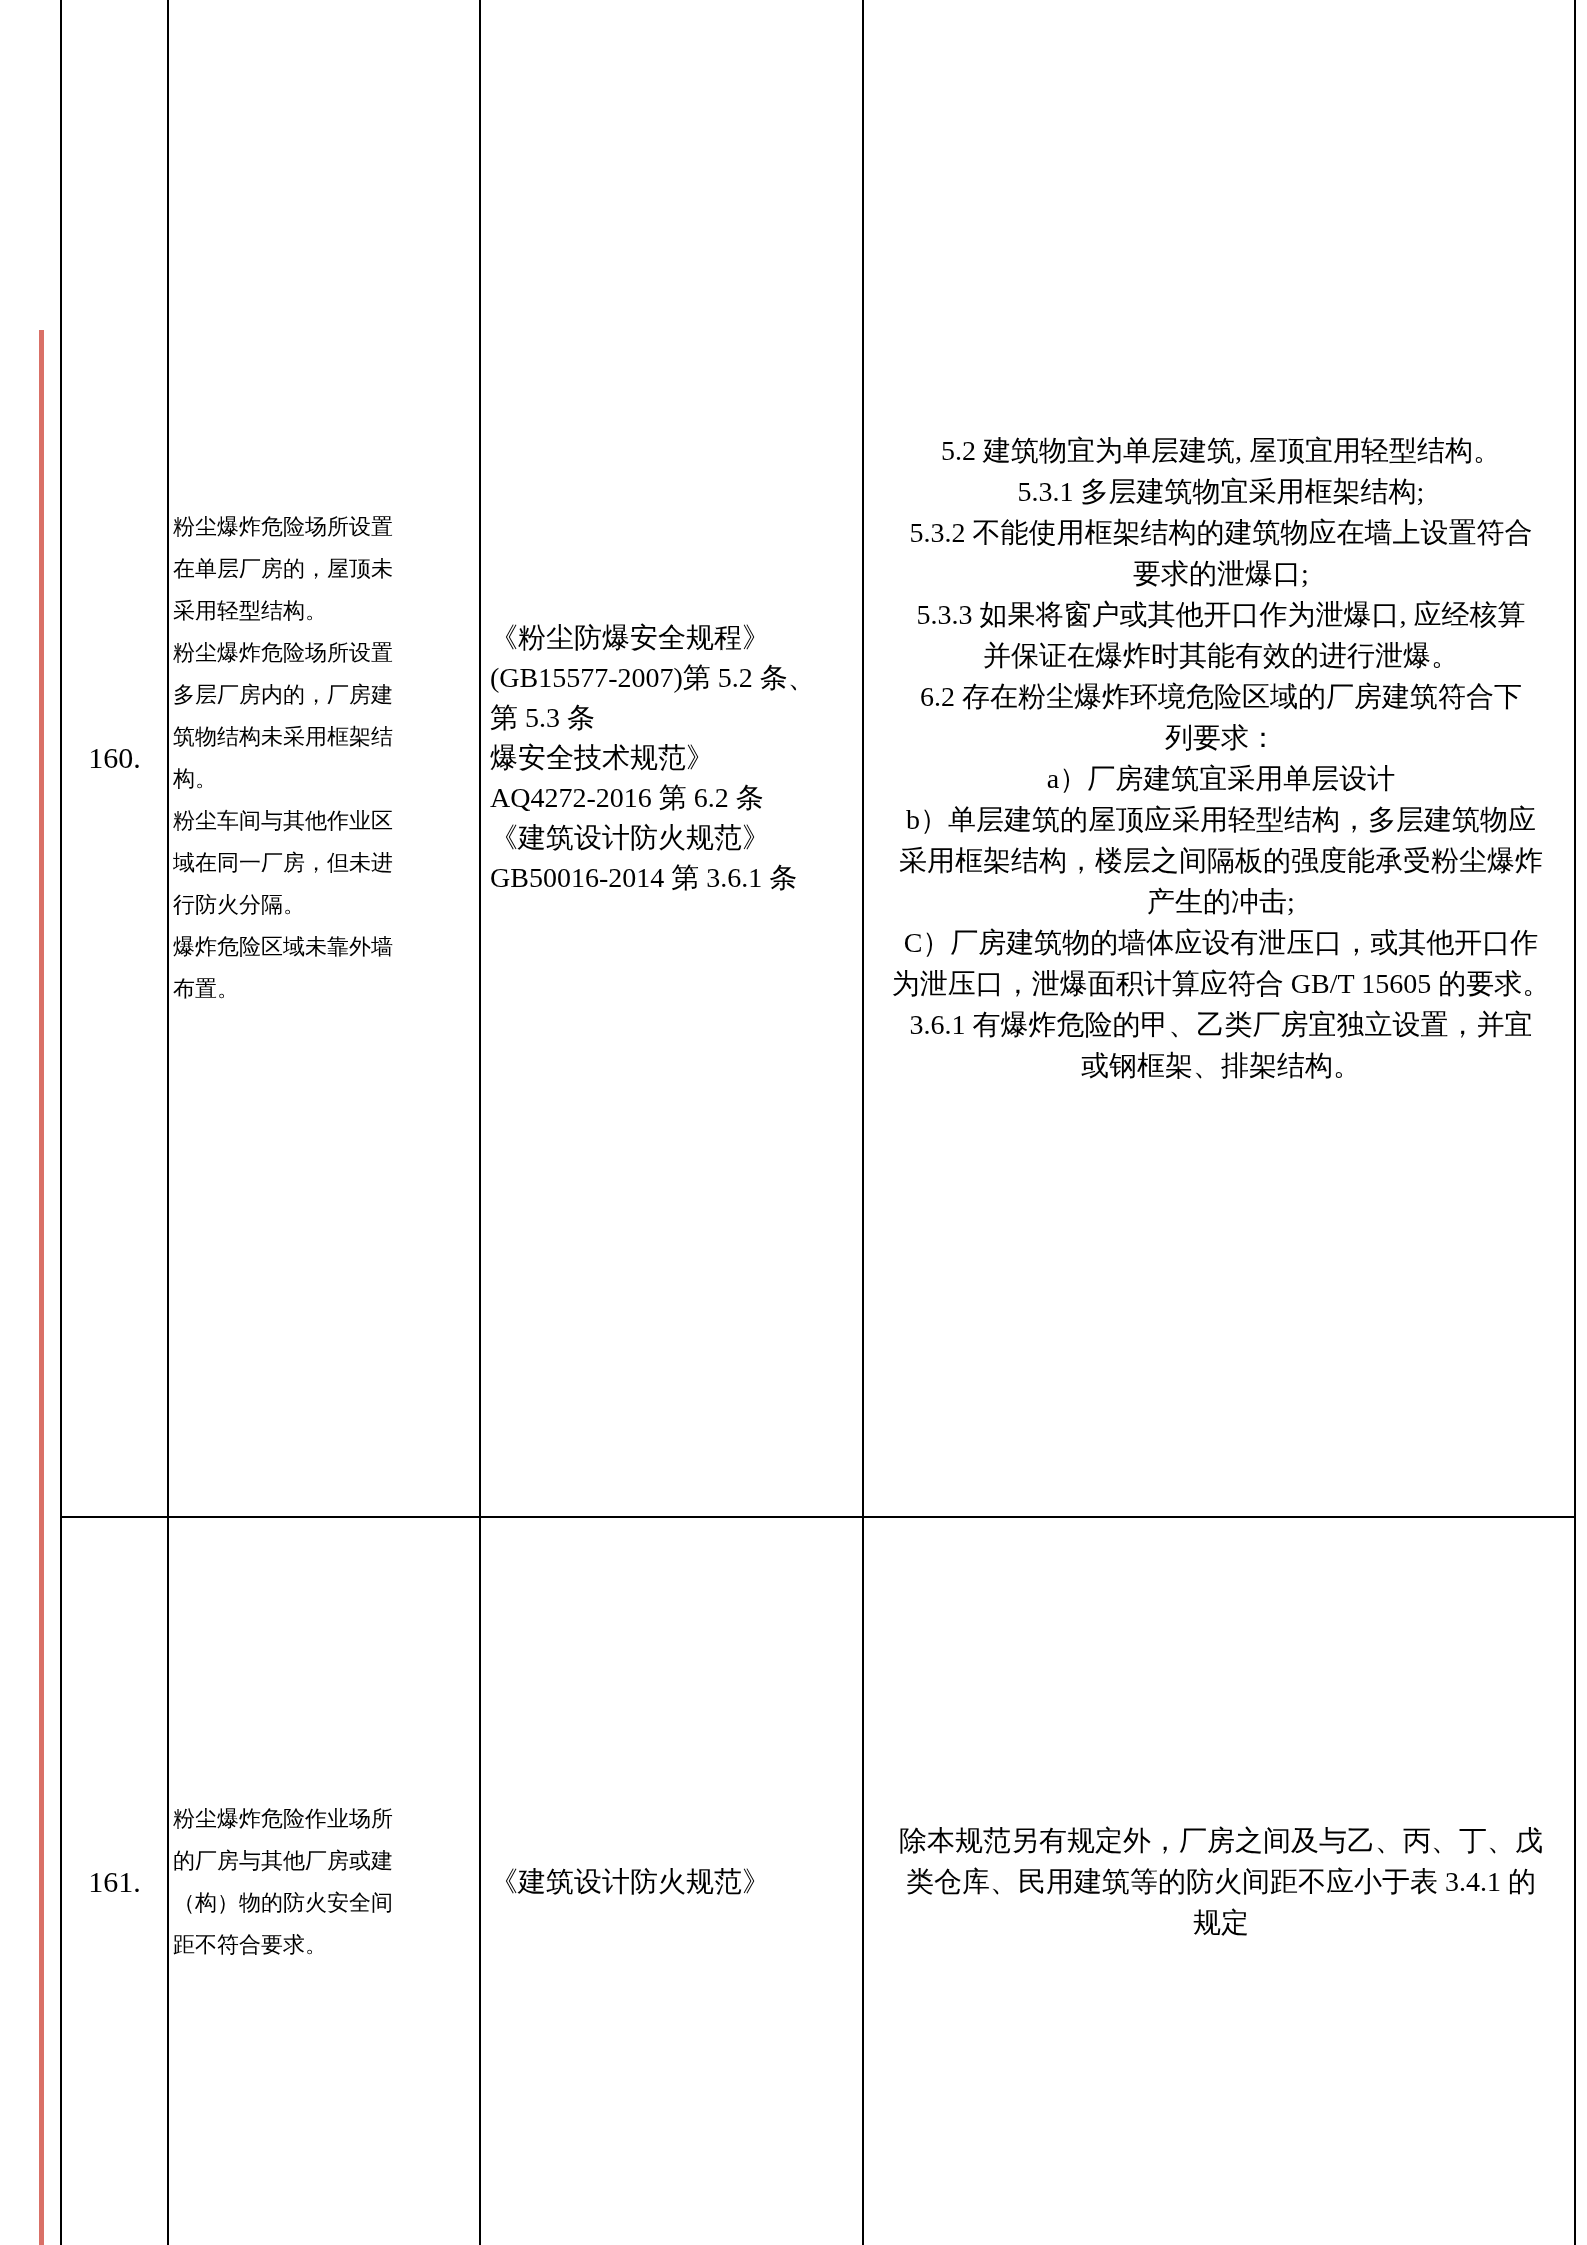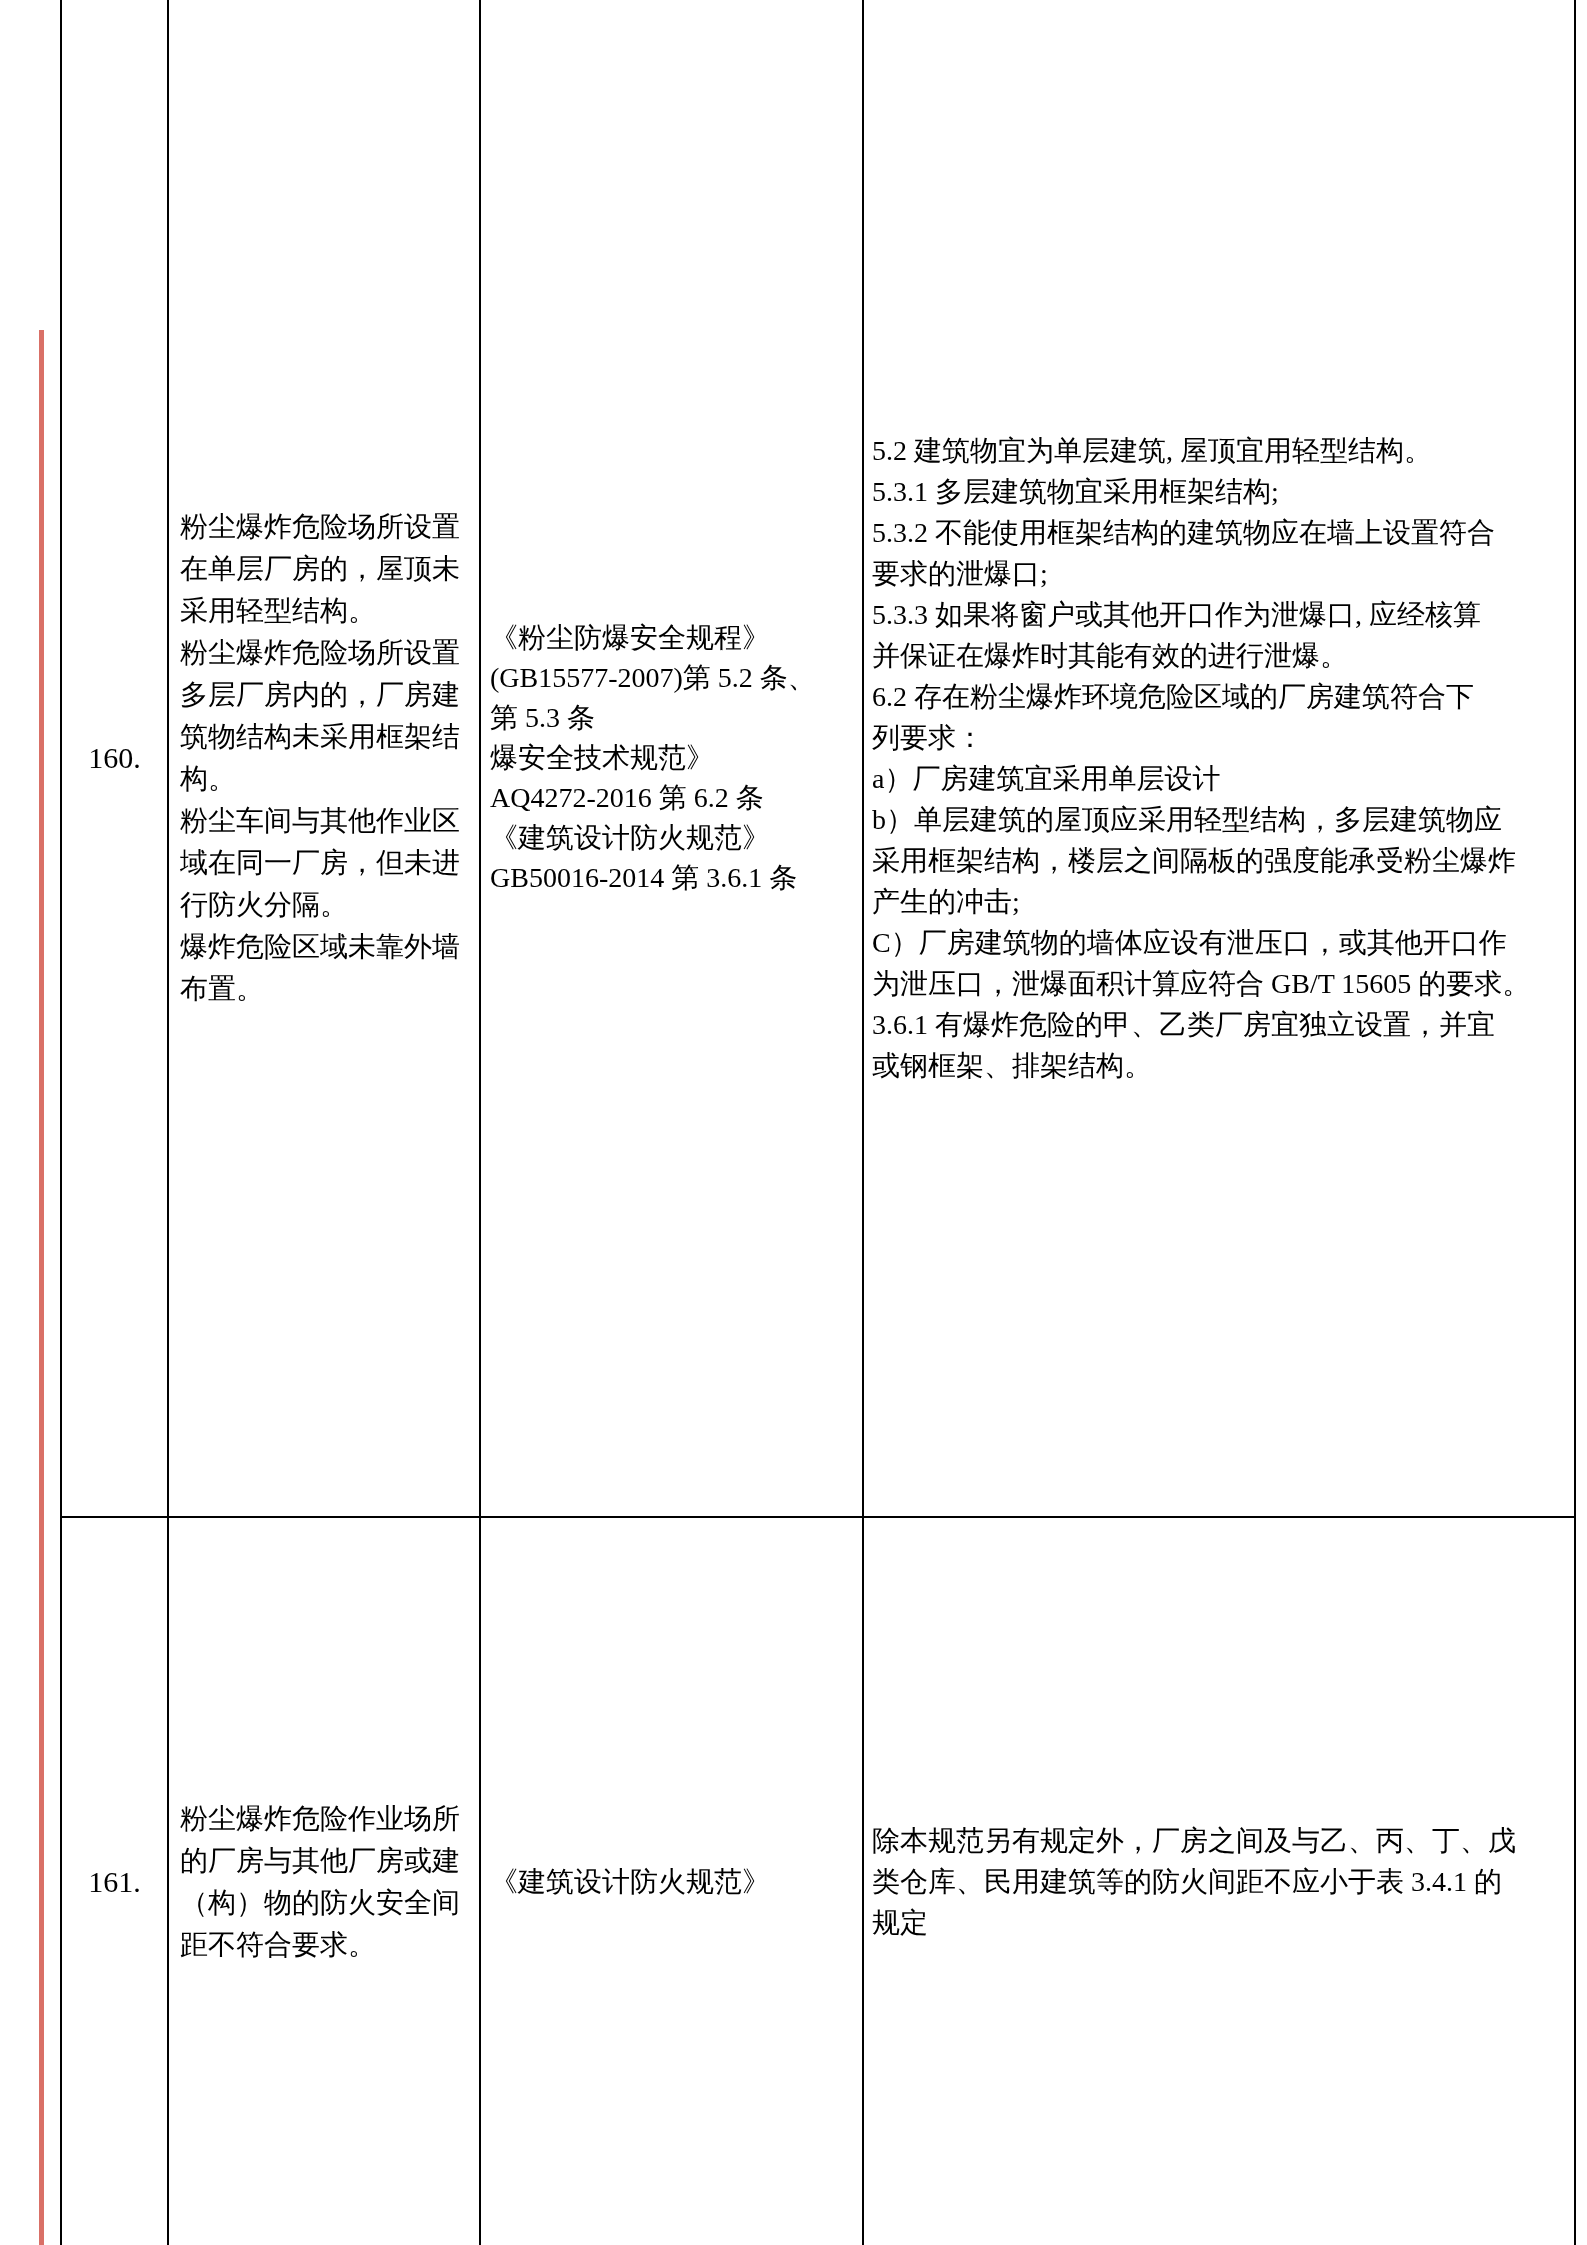"5.2 建筑物宜为单层建筑, 屋顶宜用轻型结构。" .cell-content .line { text-align: none -> center }
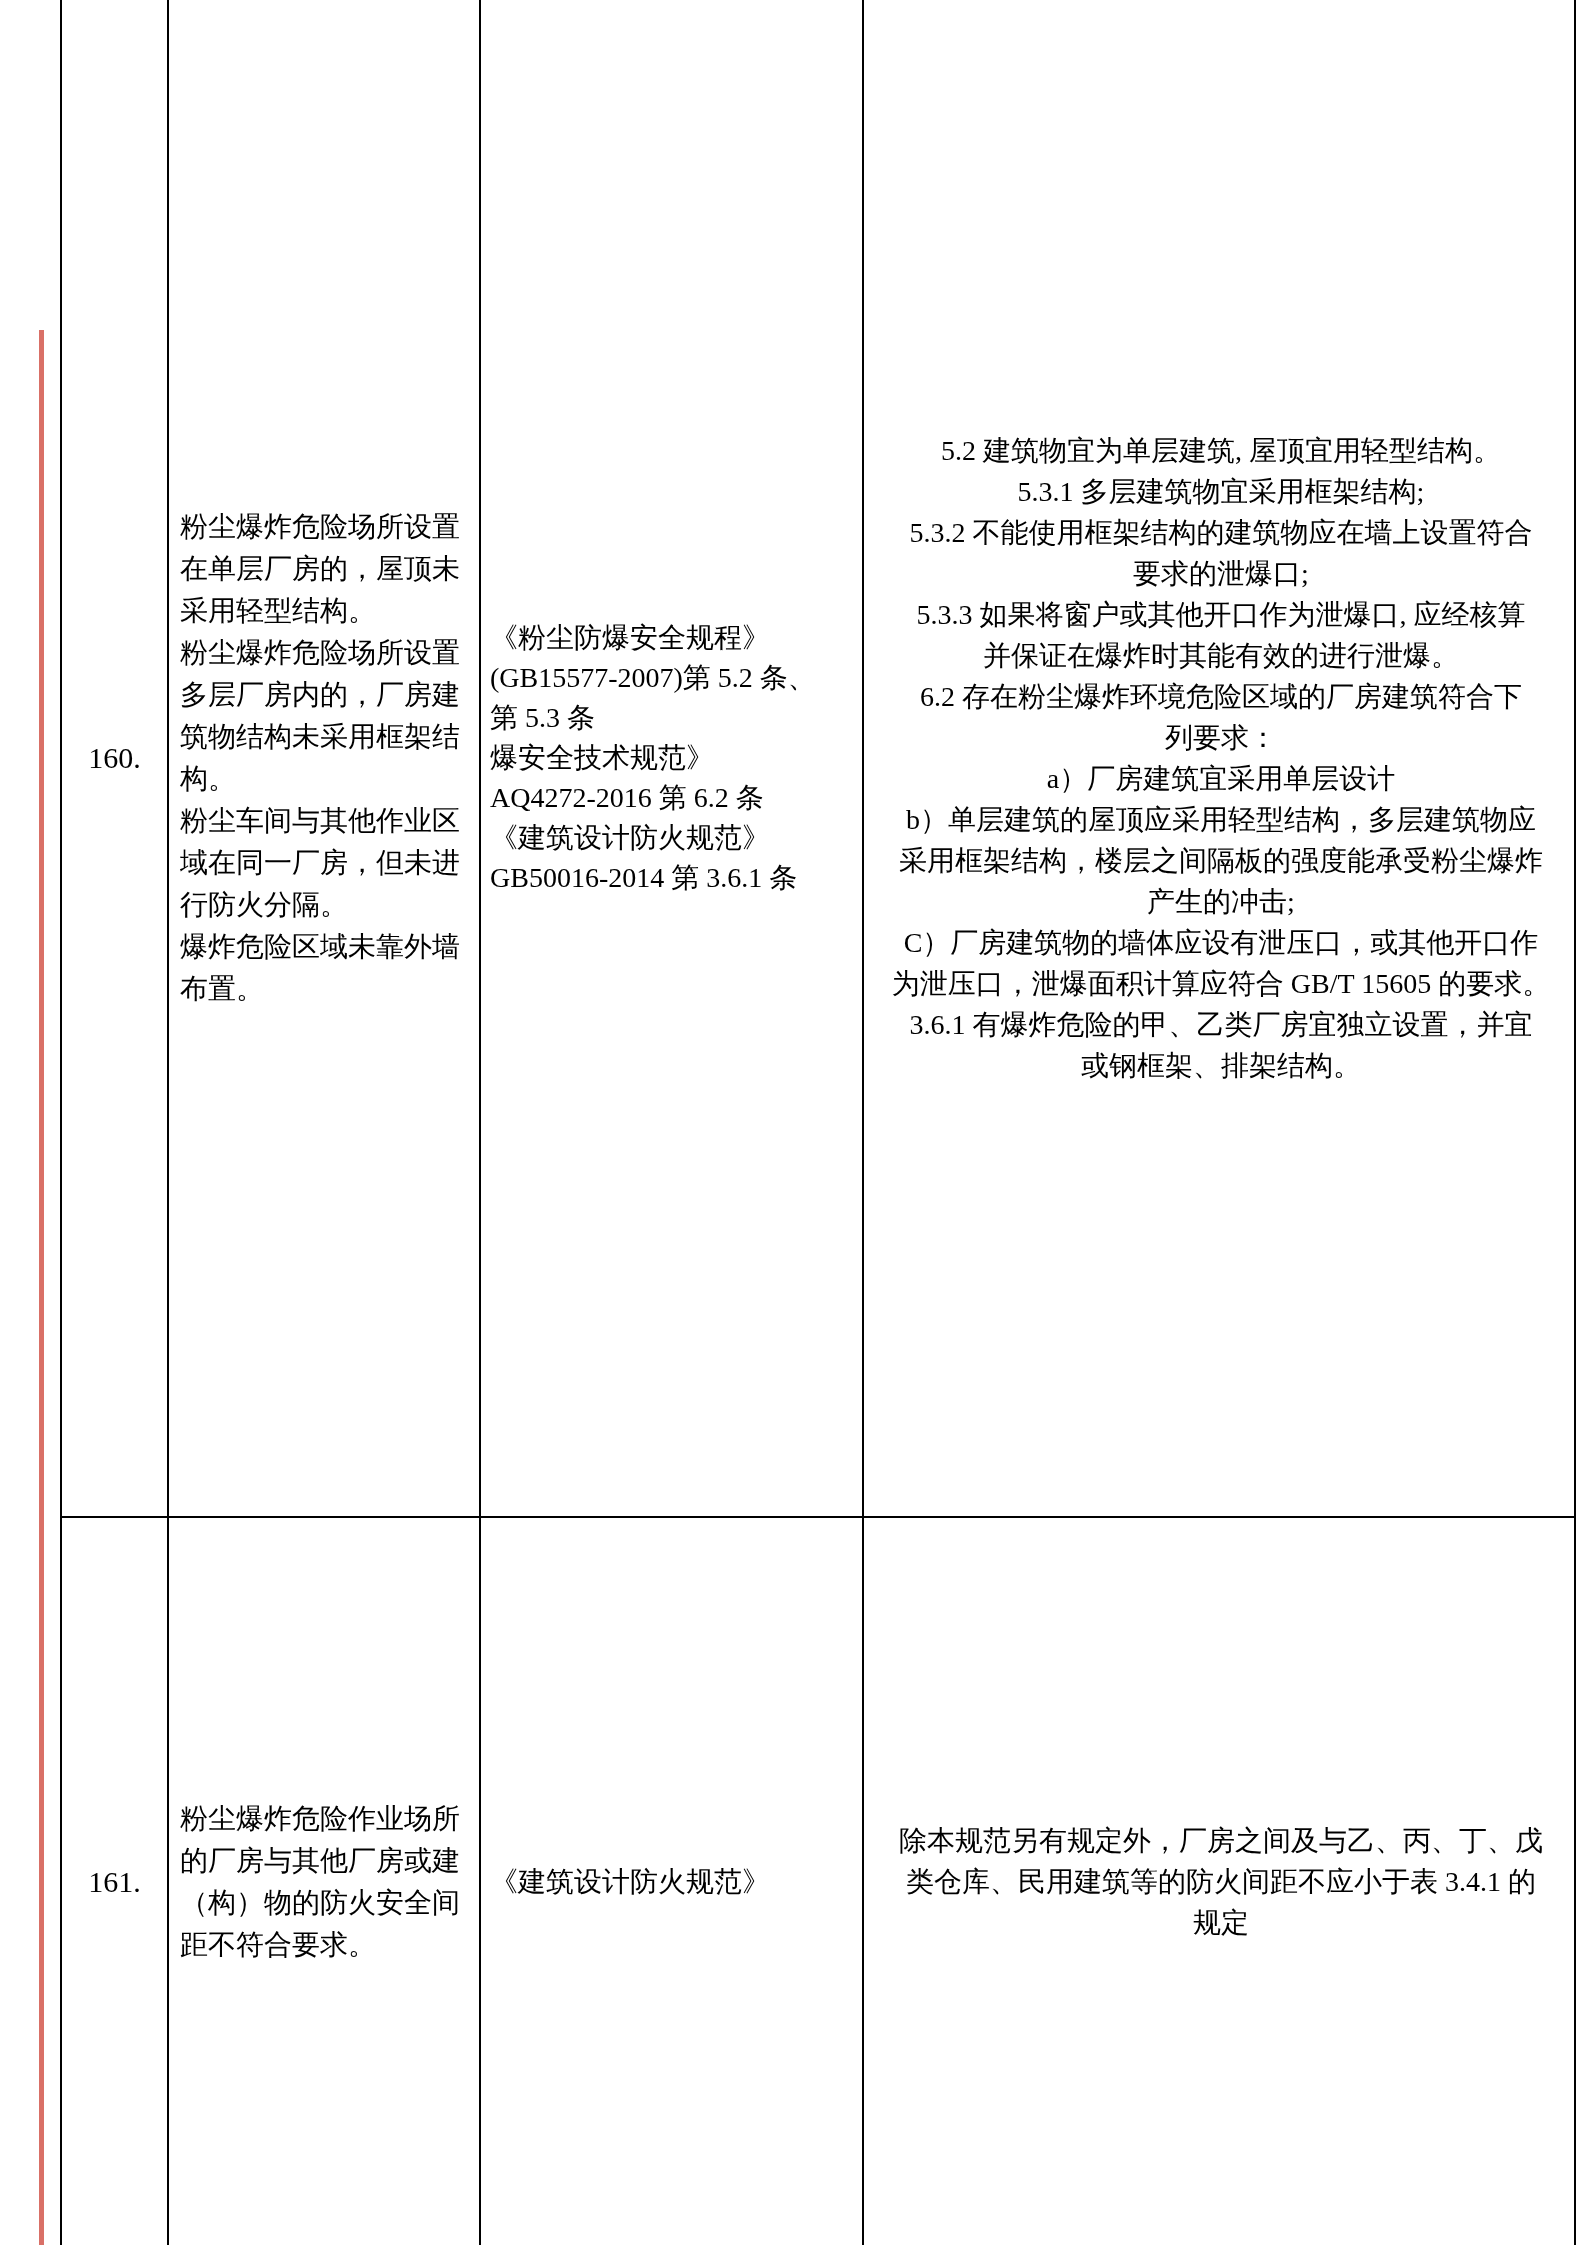"粉尘爆炸危险场所设置" .cell-desc { font-size: 28px -> 22px; padding-left: 11px -> 4px }
